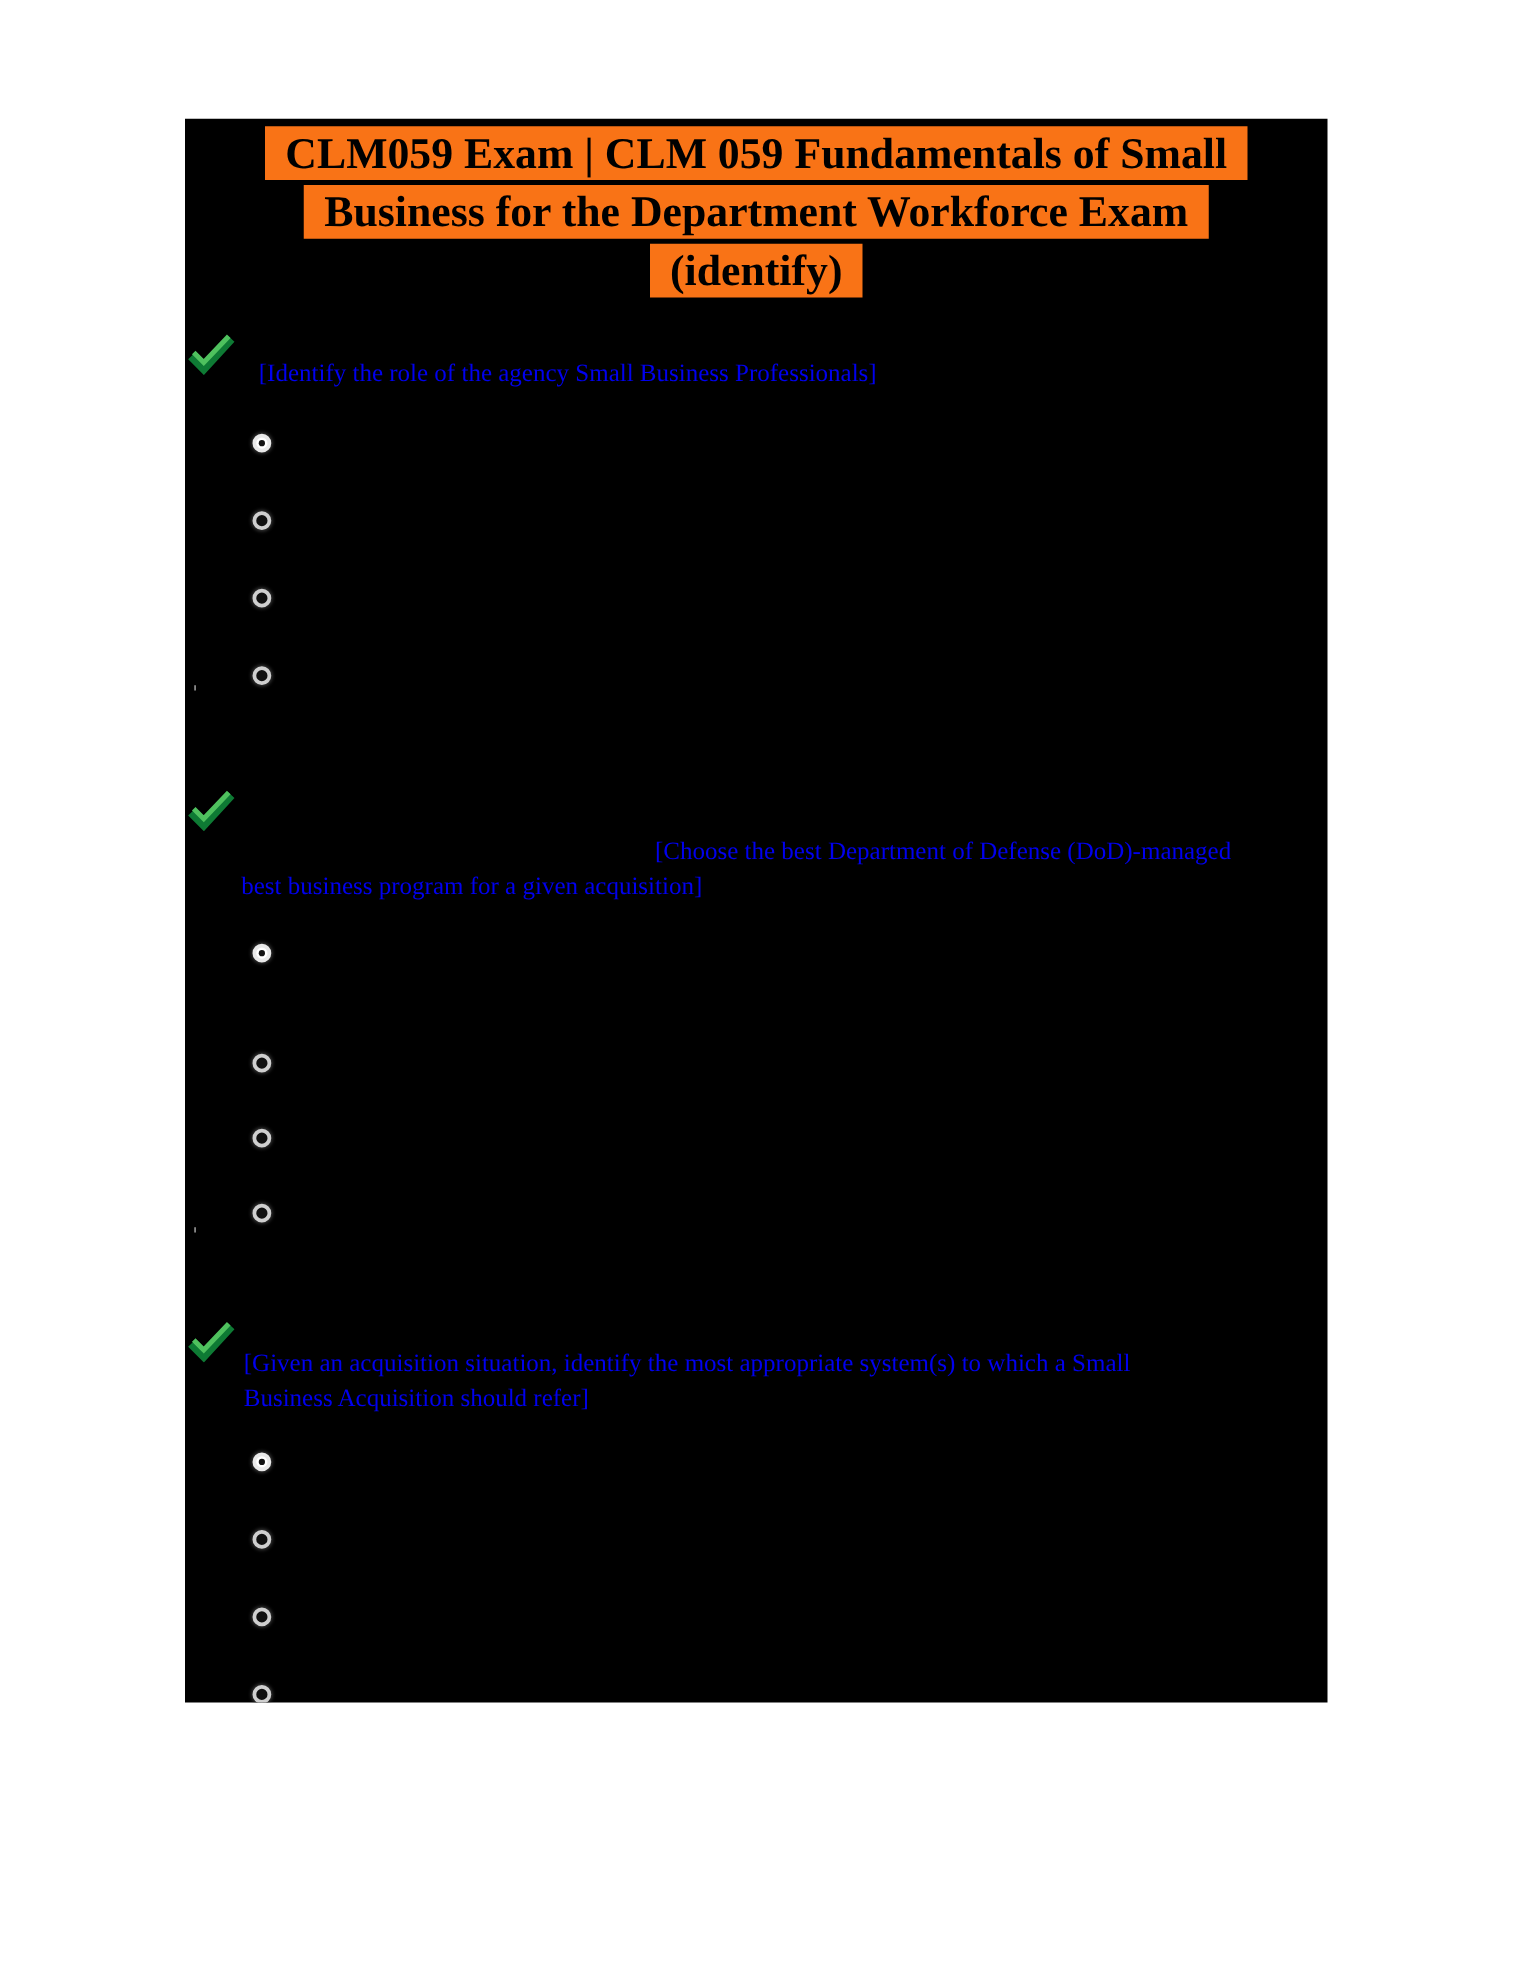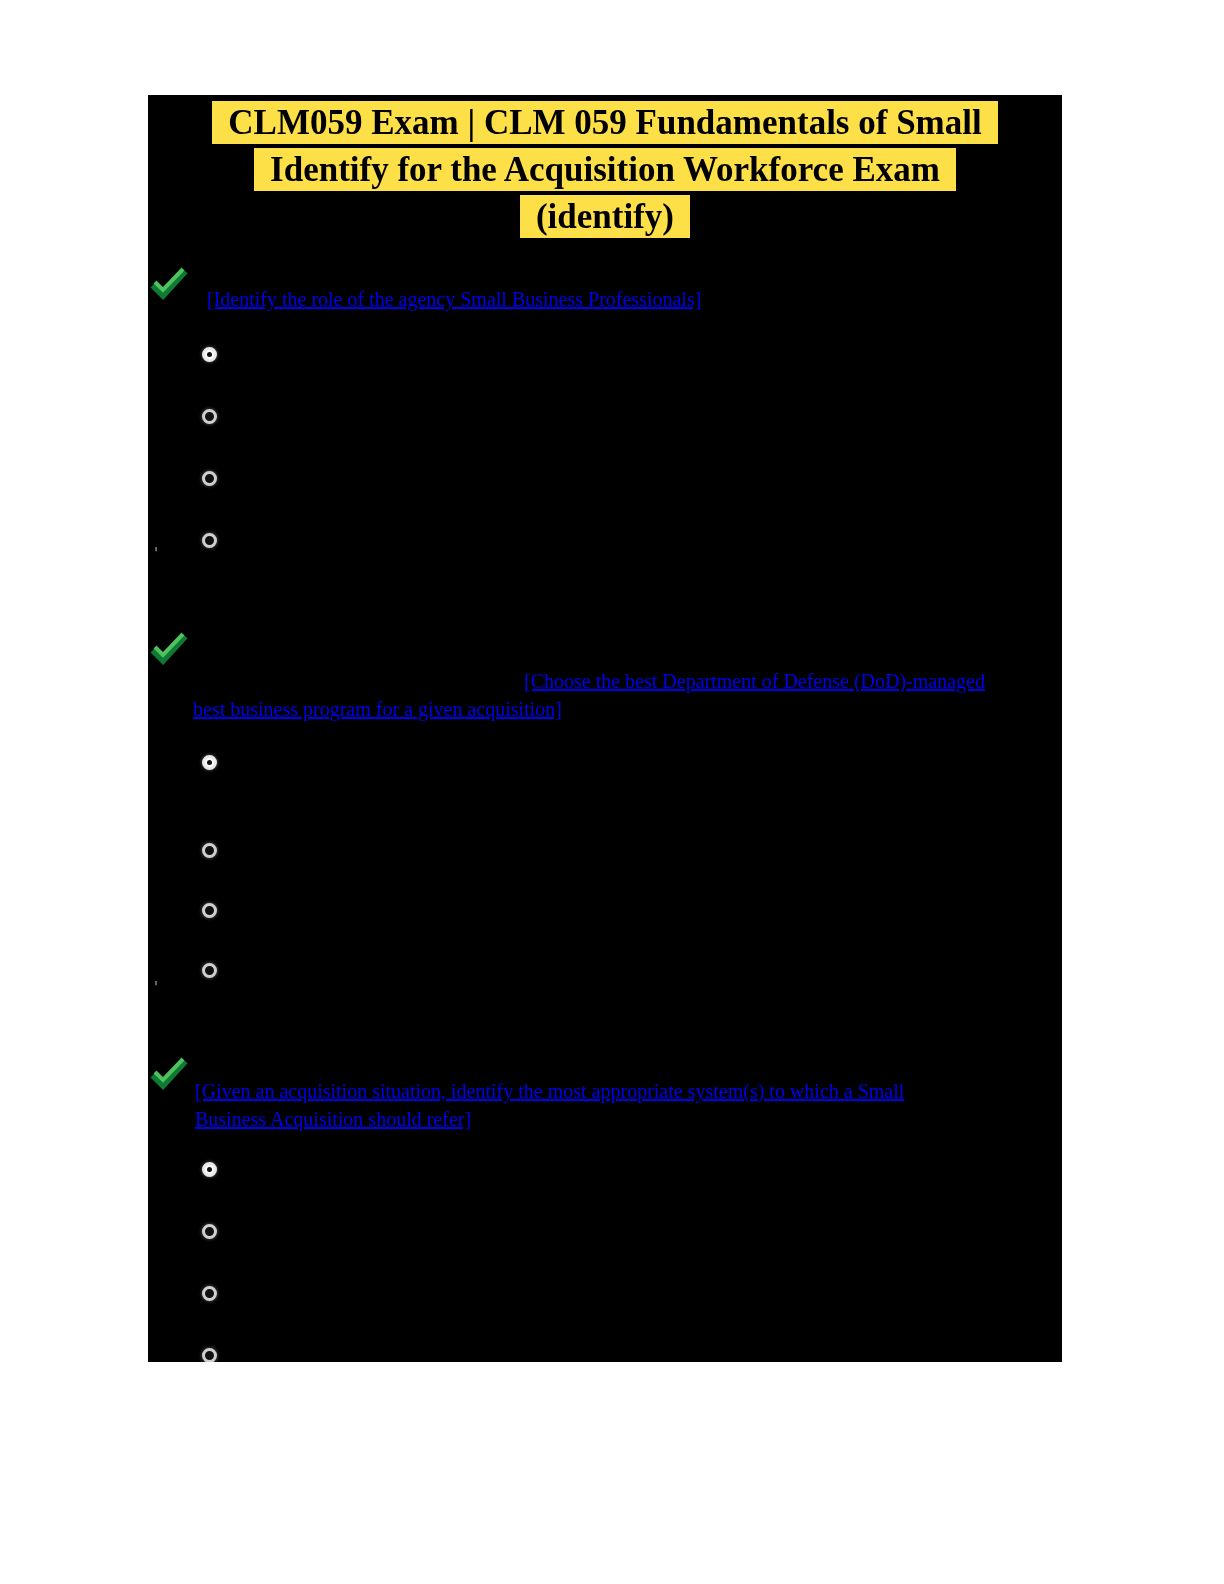"CLM059 Exam | CLM 059" .title .hl { background: #fde047 -> #f97316 }
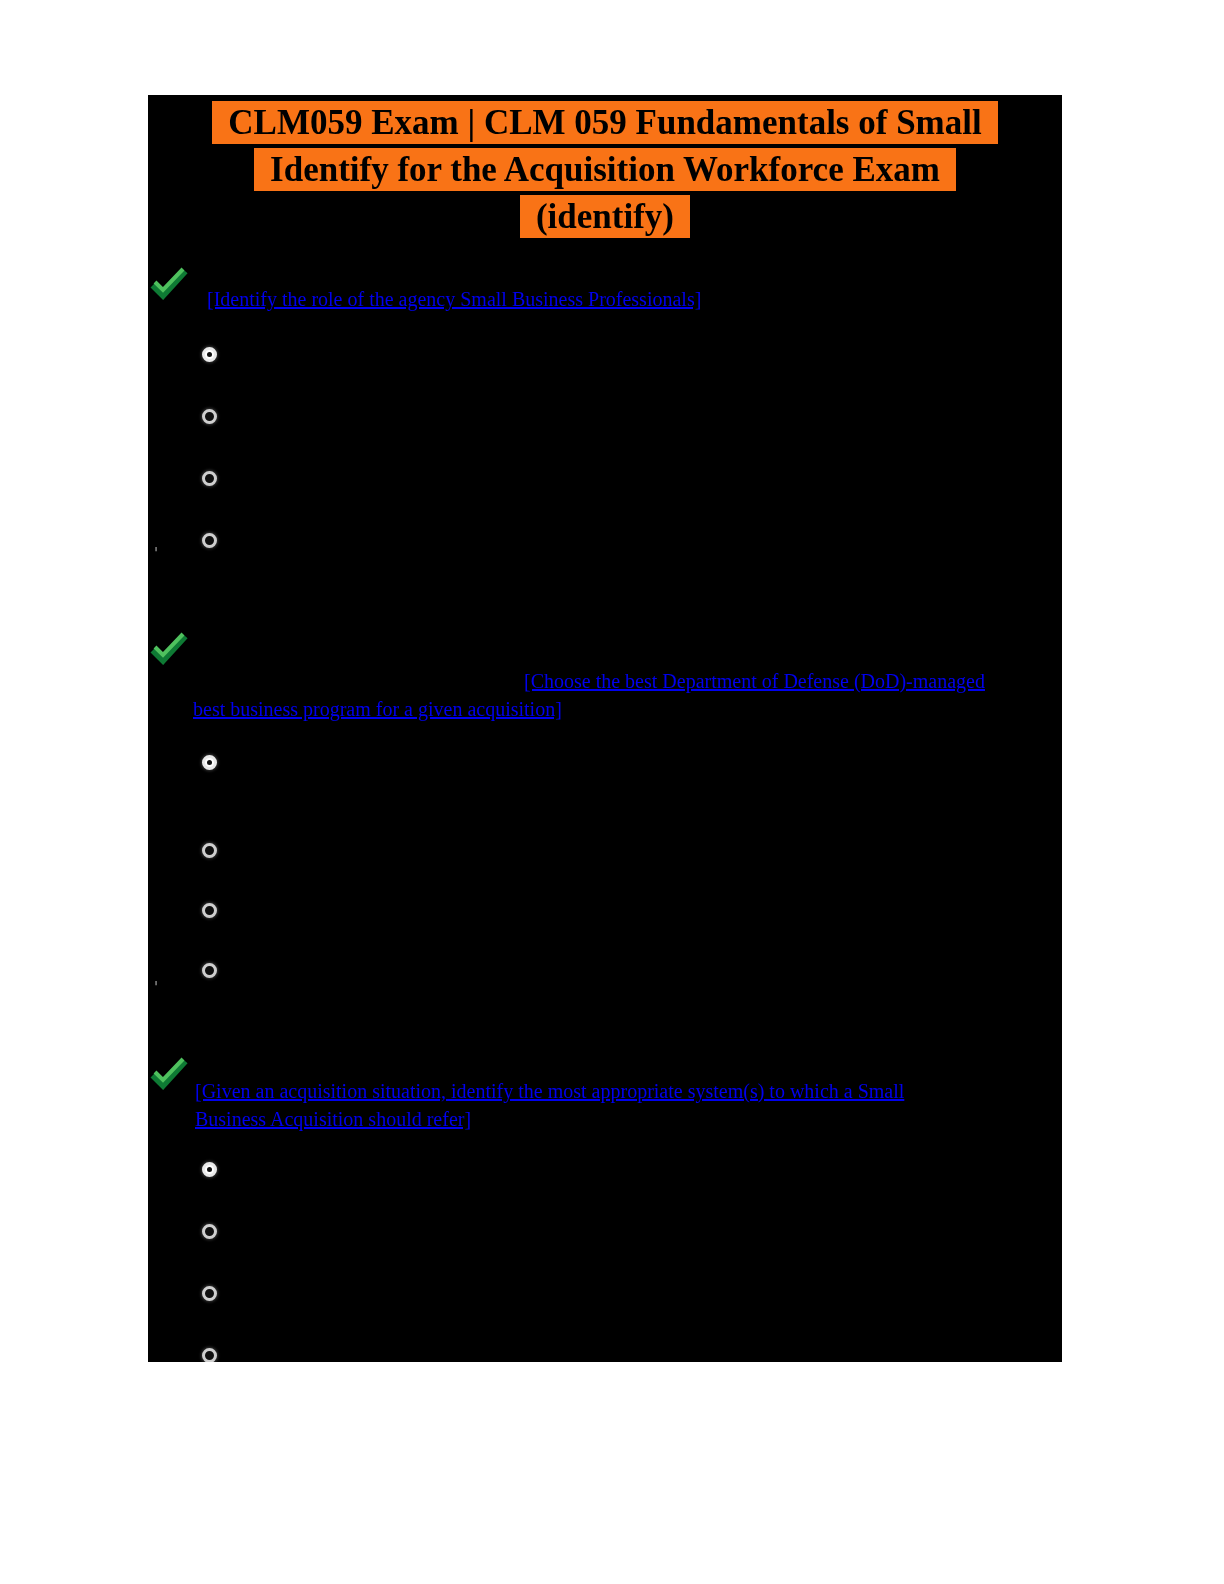"Identify for the Acquisition Workforce" span.hl { text: Identify for the Acquisition -> Business for the Department }
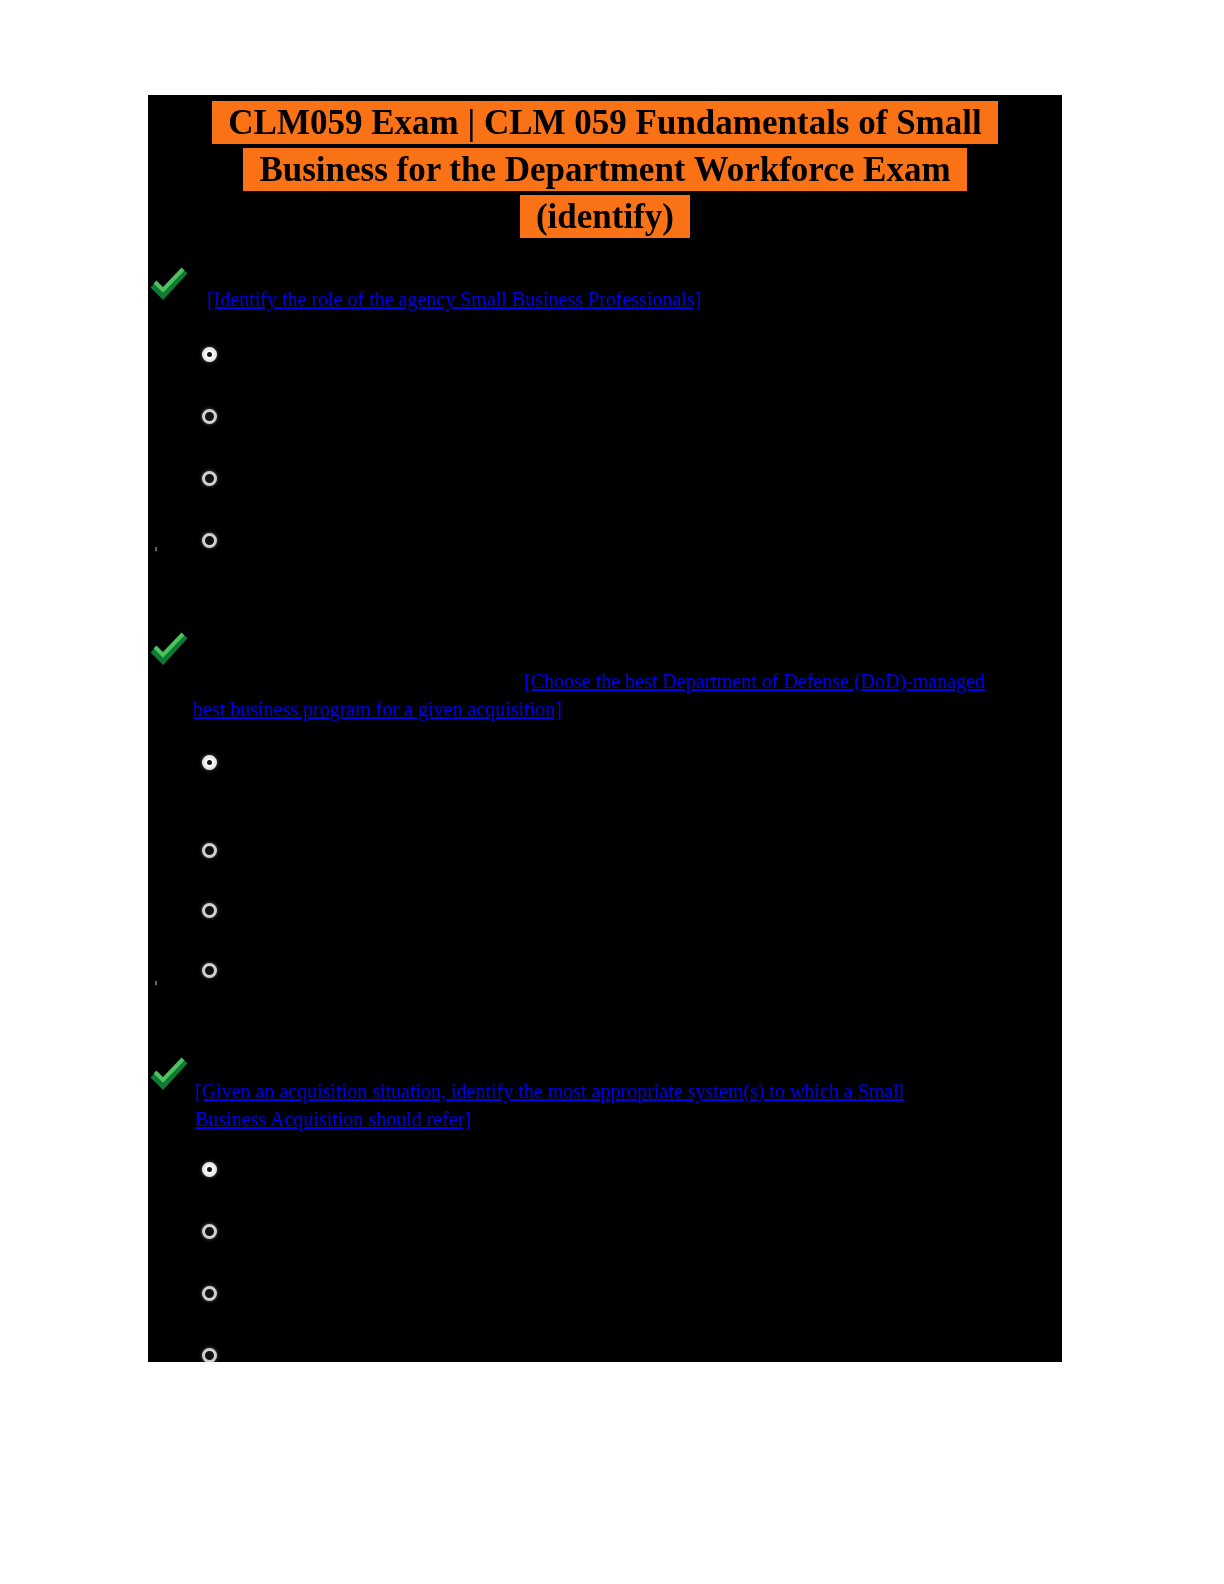"[Identify the role of the" a.objective-link { text-decoration: underline -> none }
